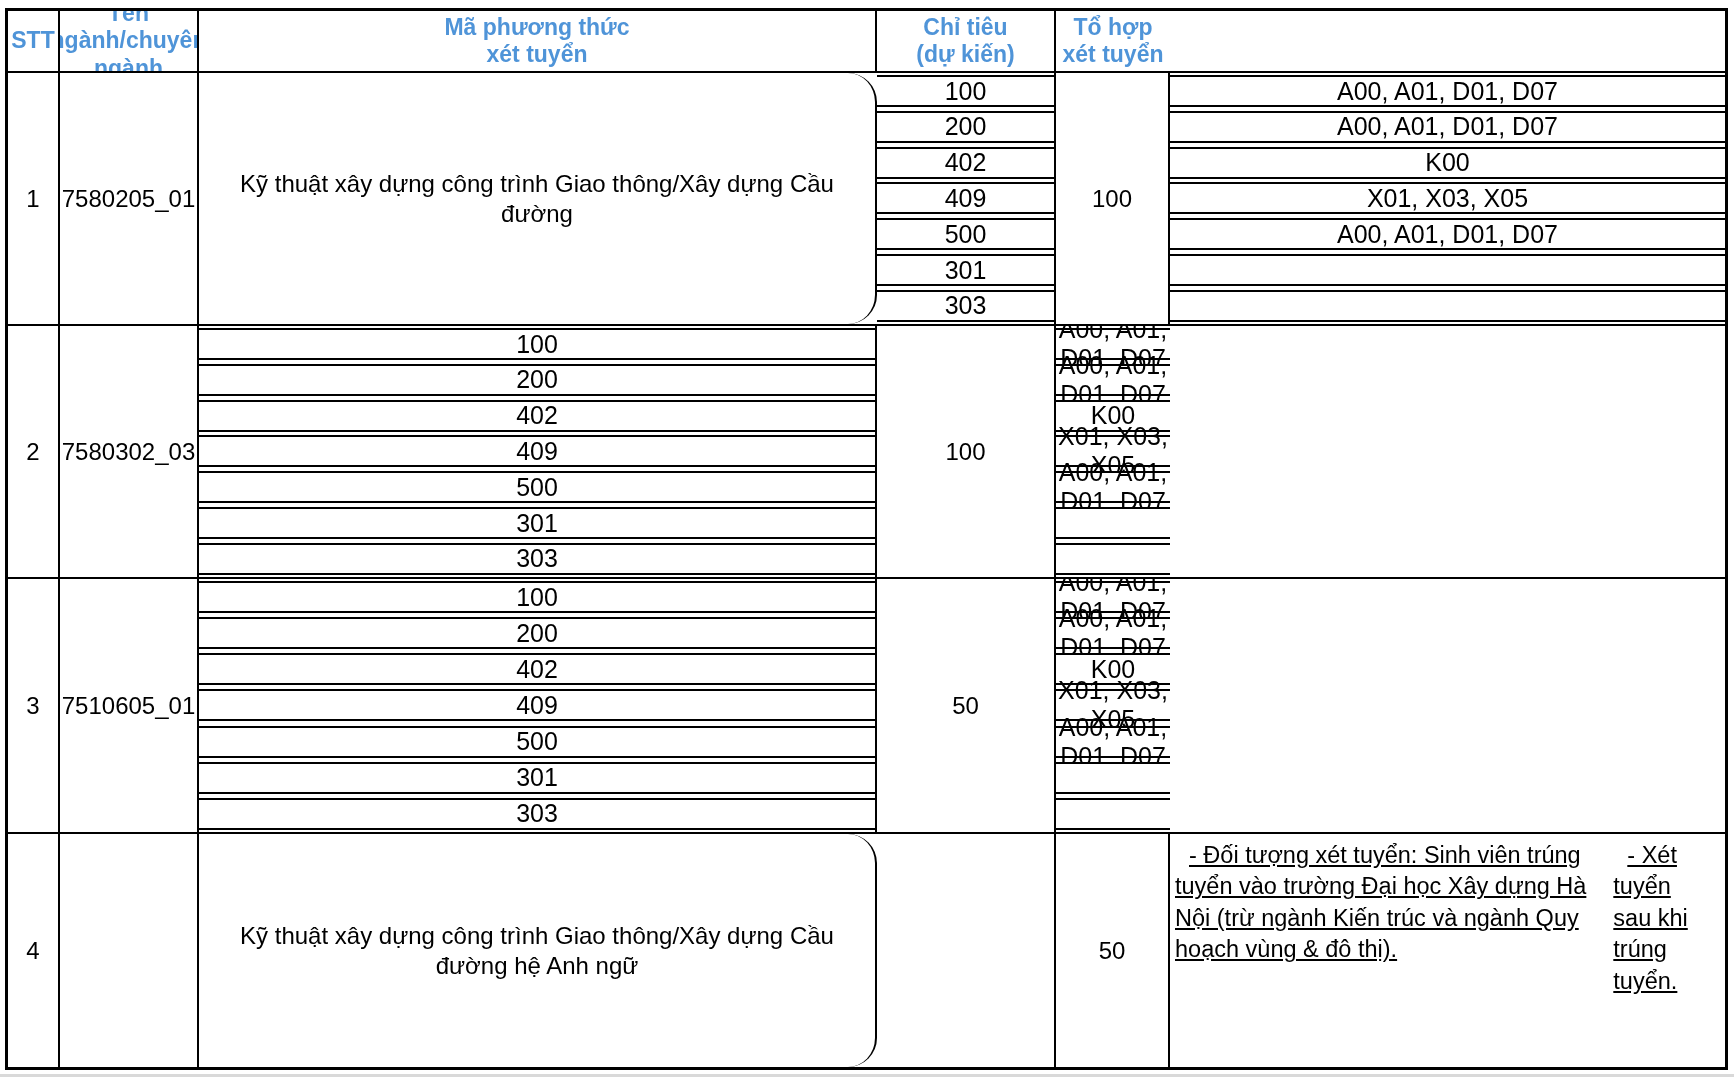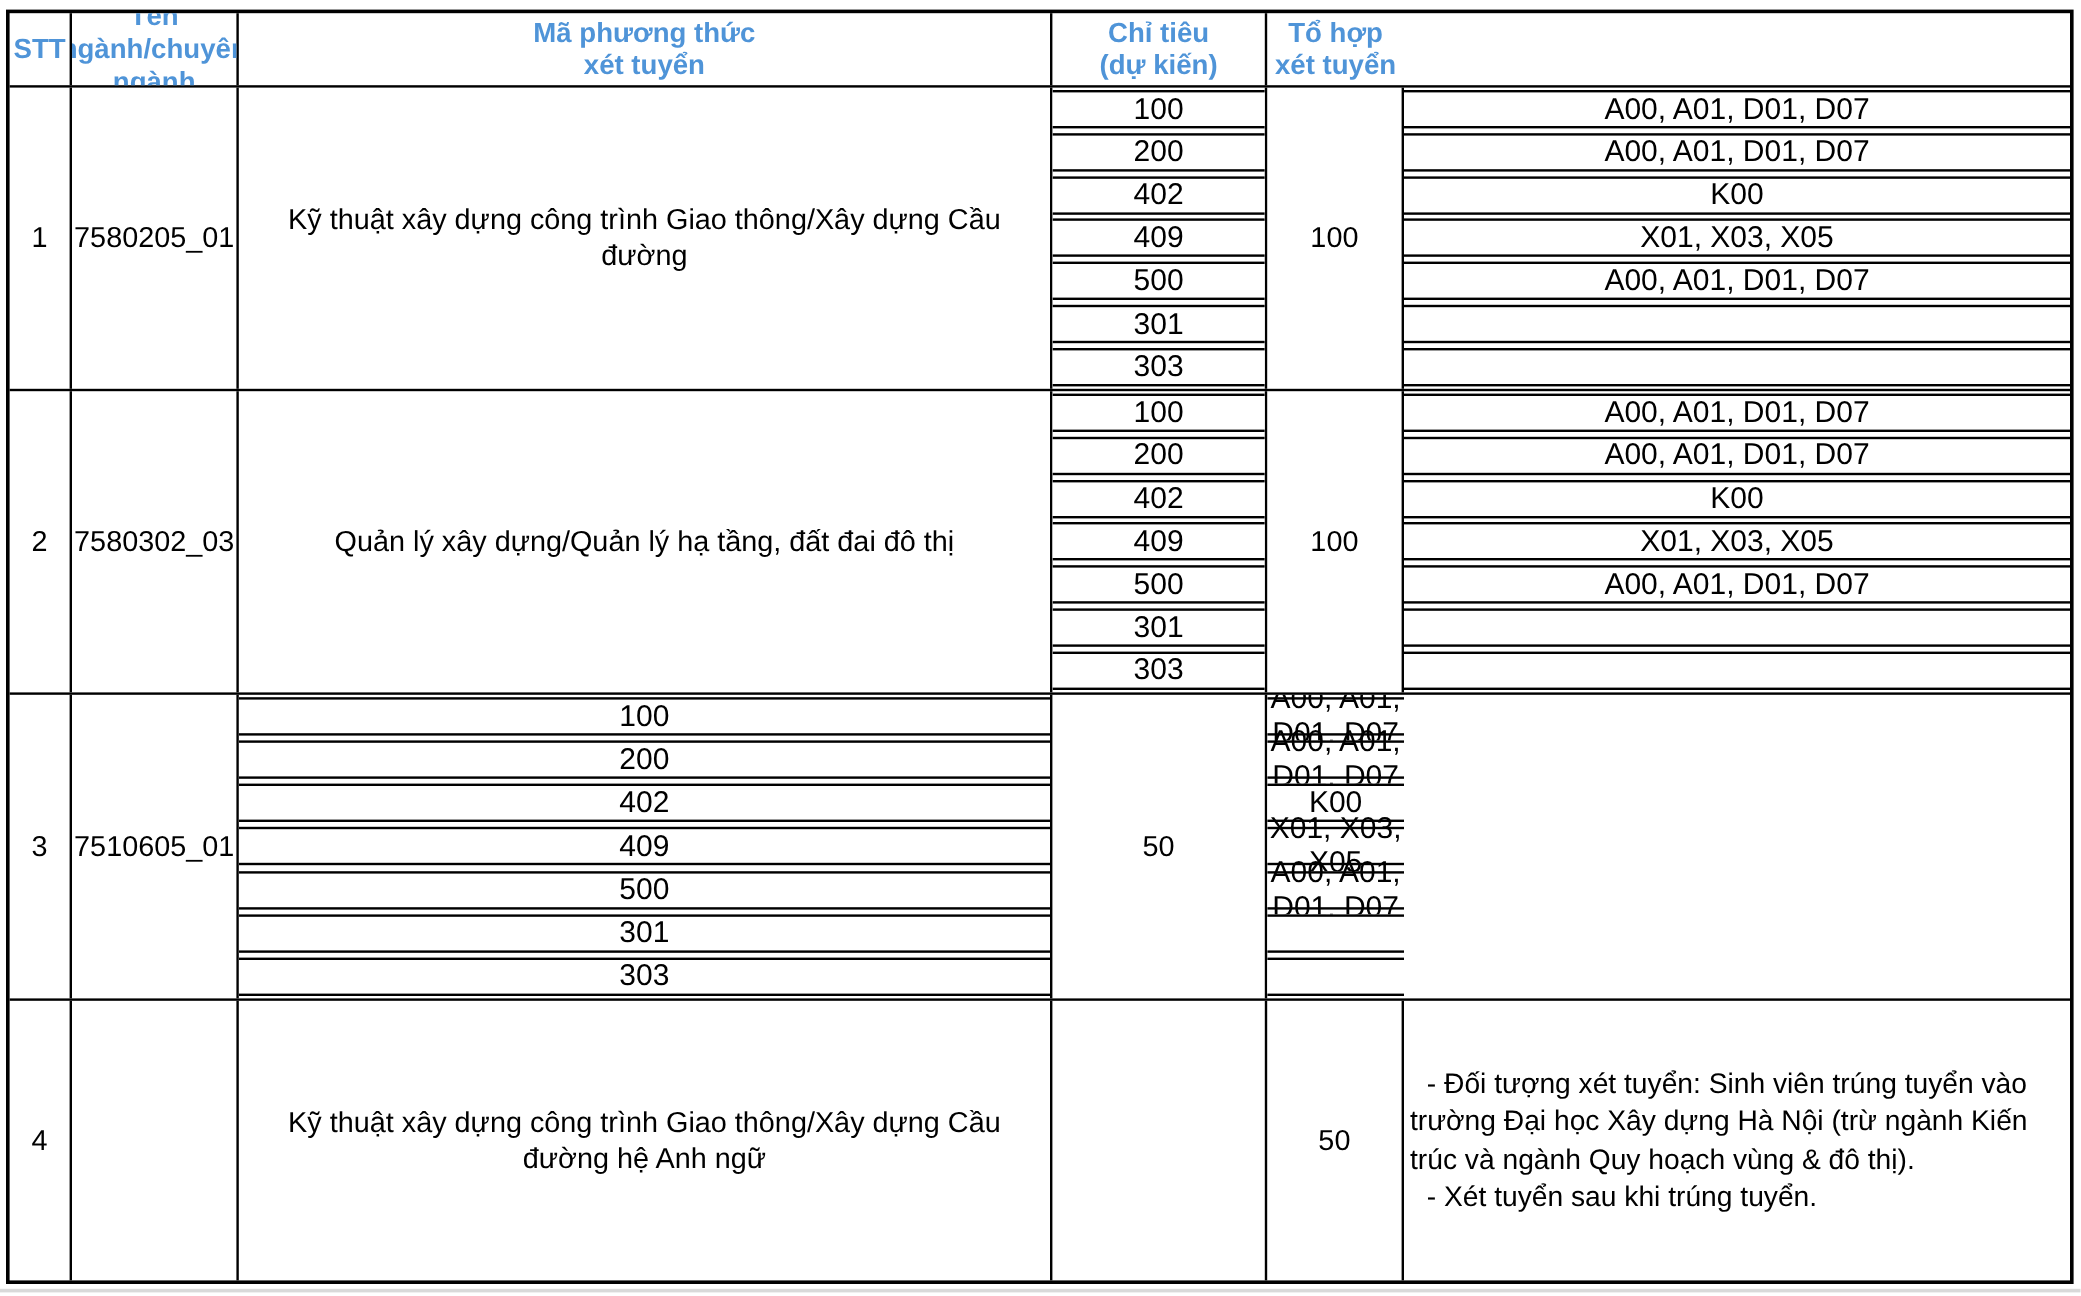"Kỹ thuật xây dựng công" .c-name { border-radius: none -> 29px }
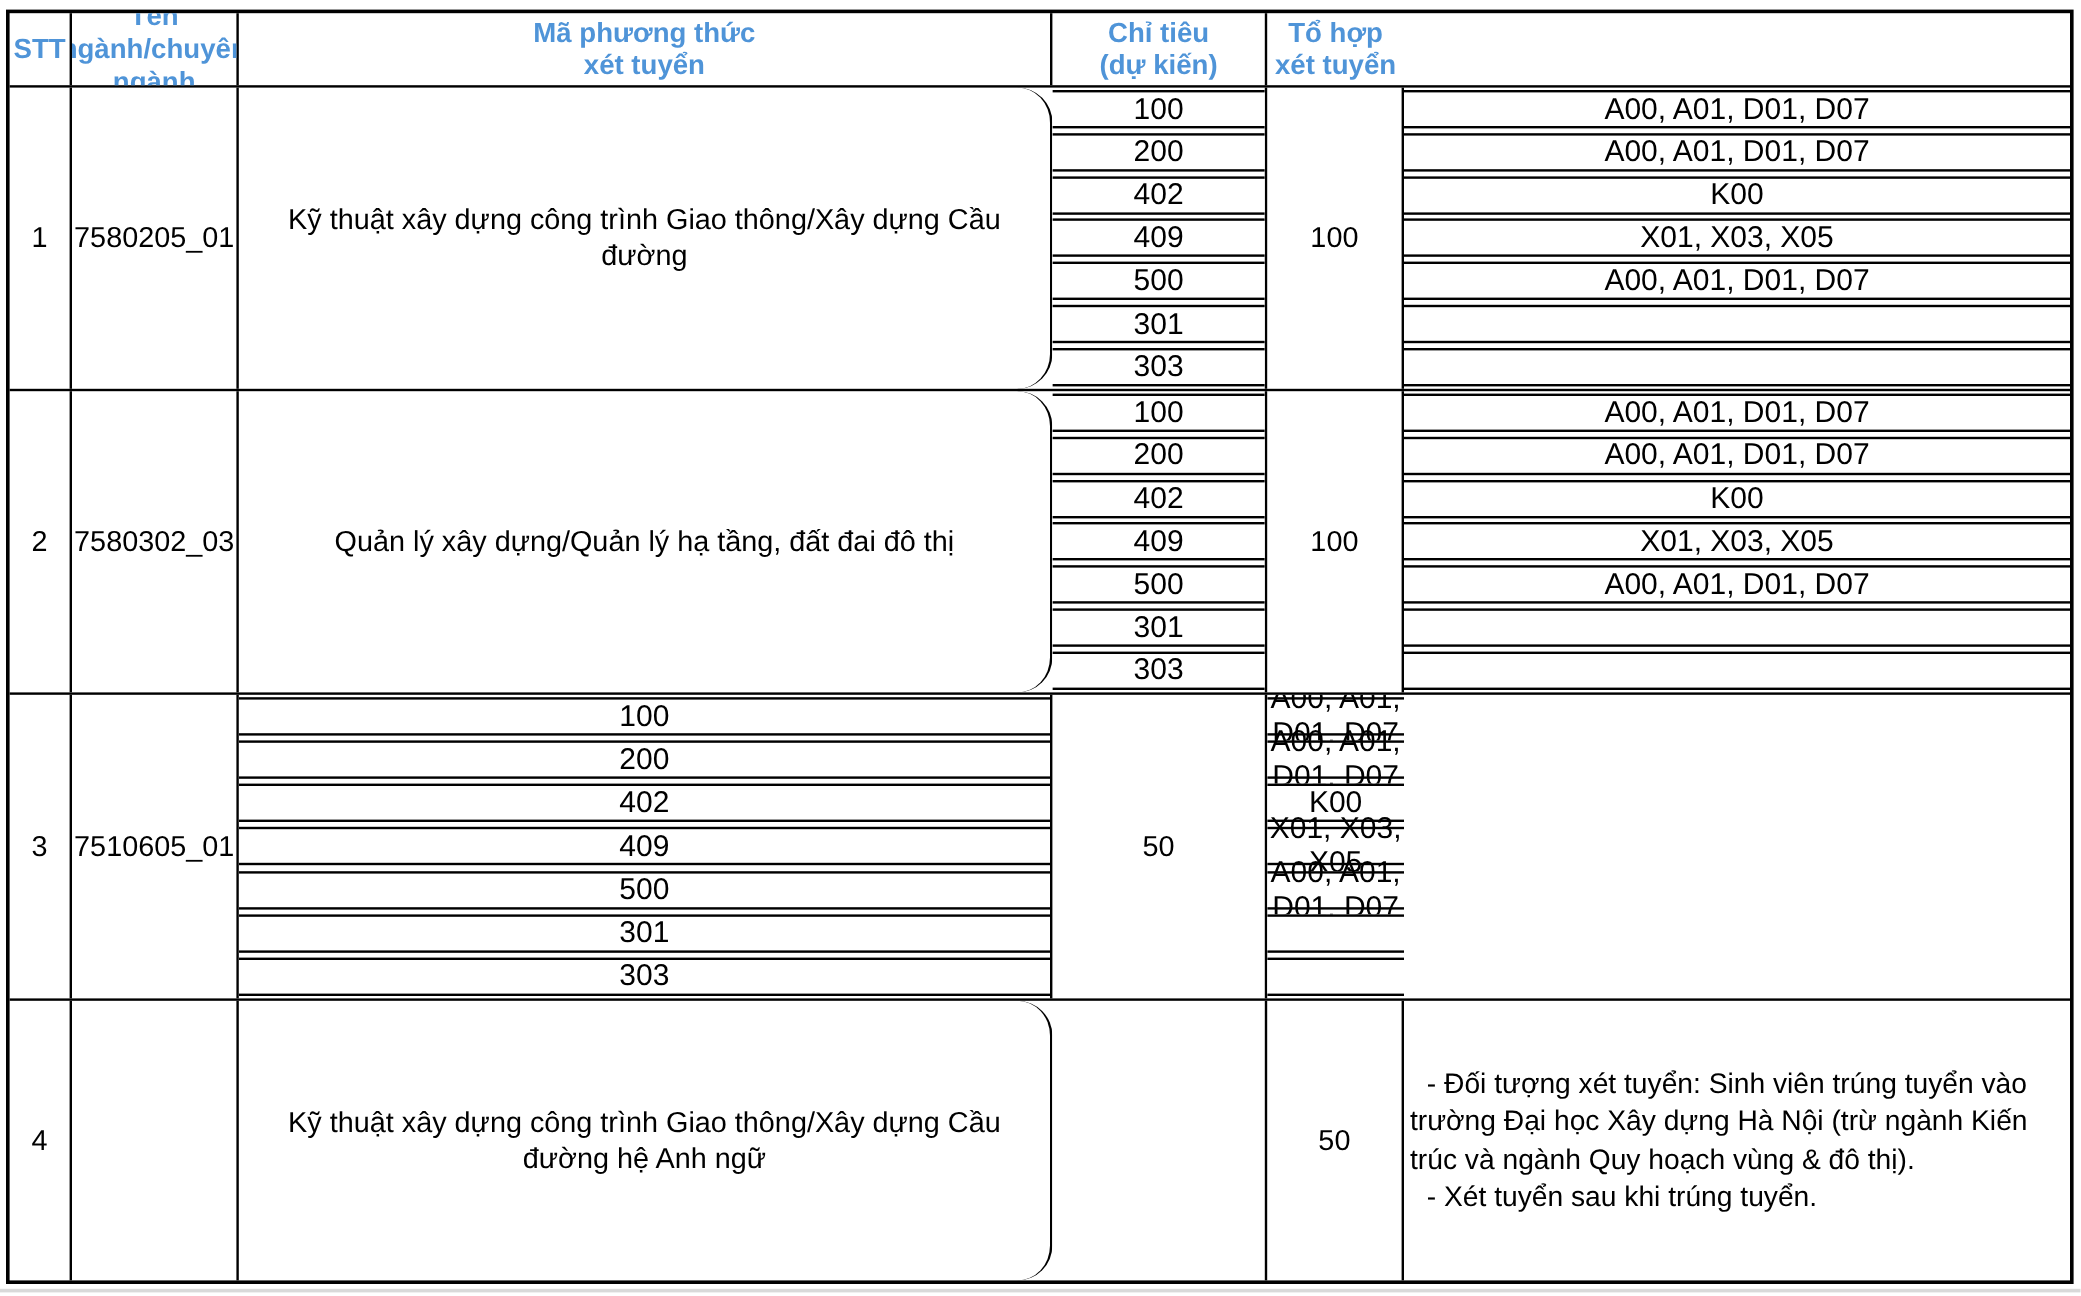"Quản lý xây dựng/Quản lý" div.cell { html: <div>Quản lý xây dựng/Quản lý hạ tầng, đất đai đô thị</div> -> none }
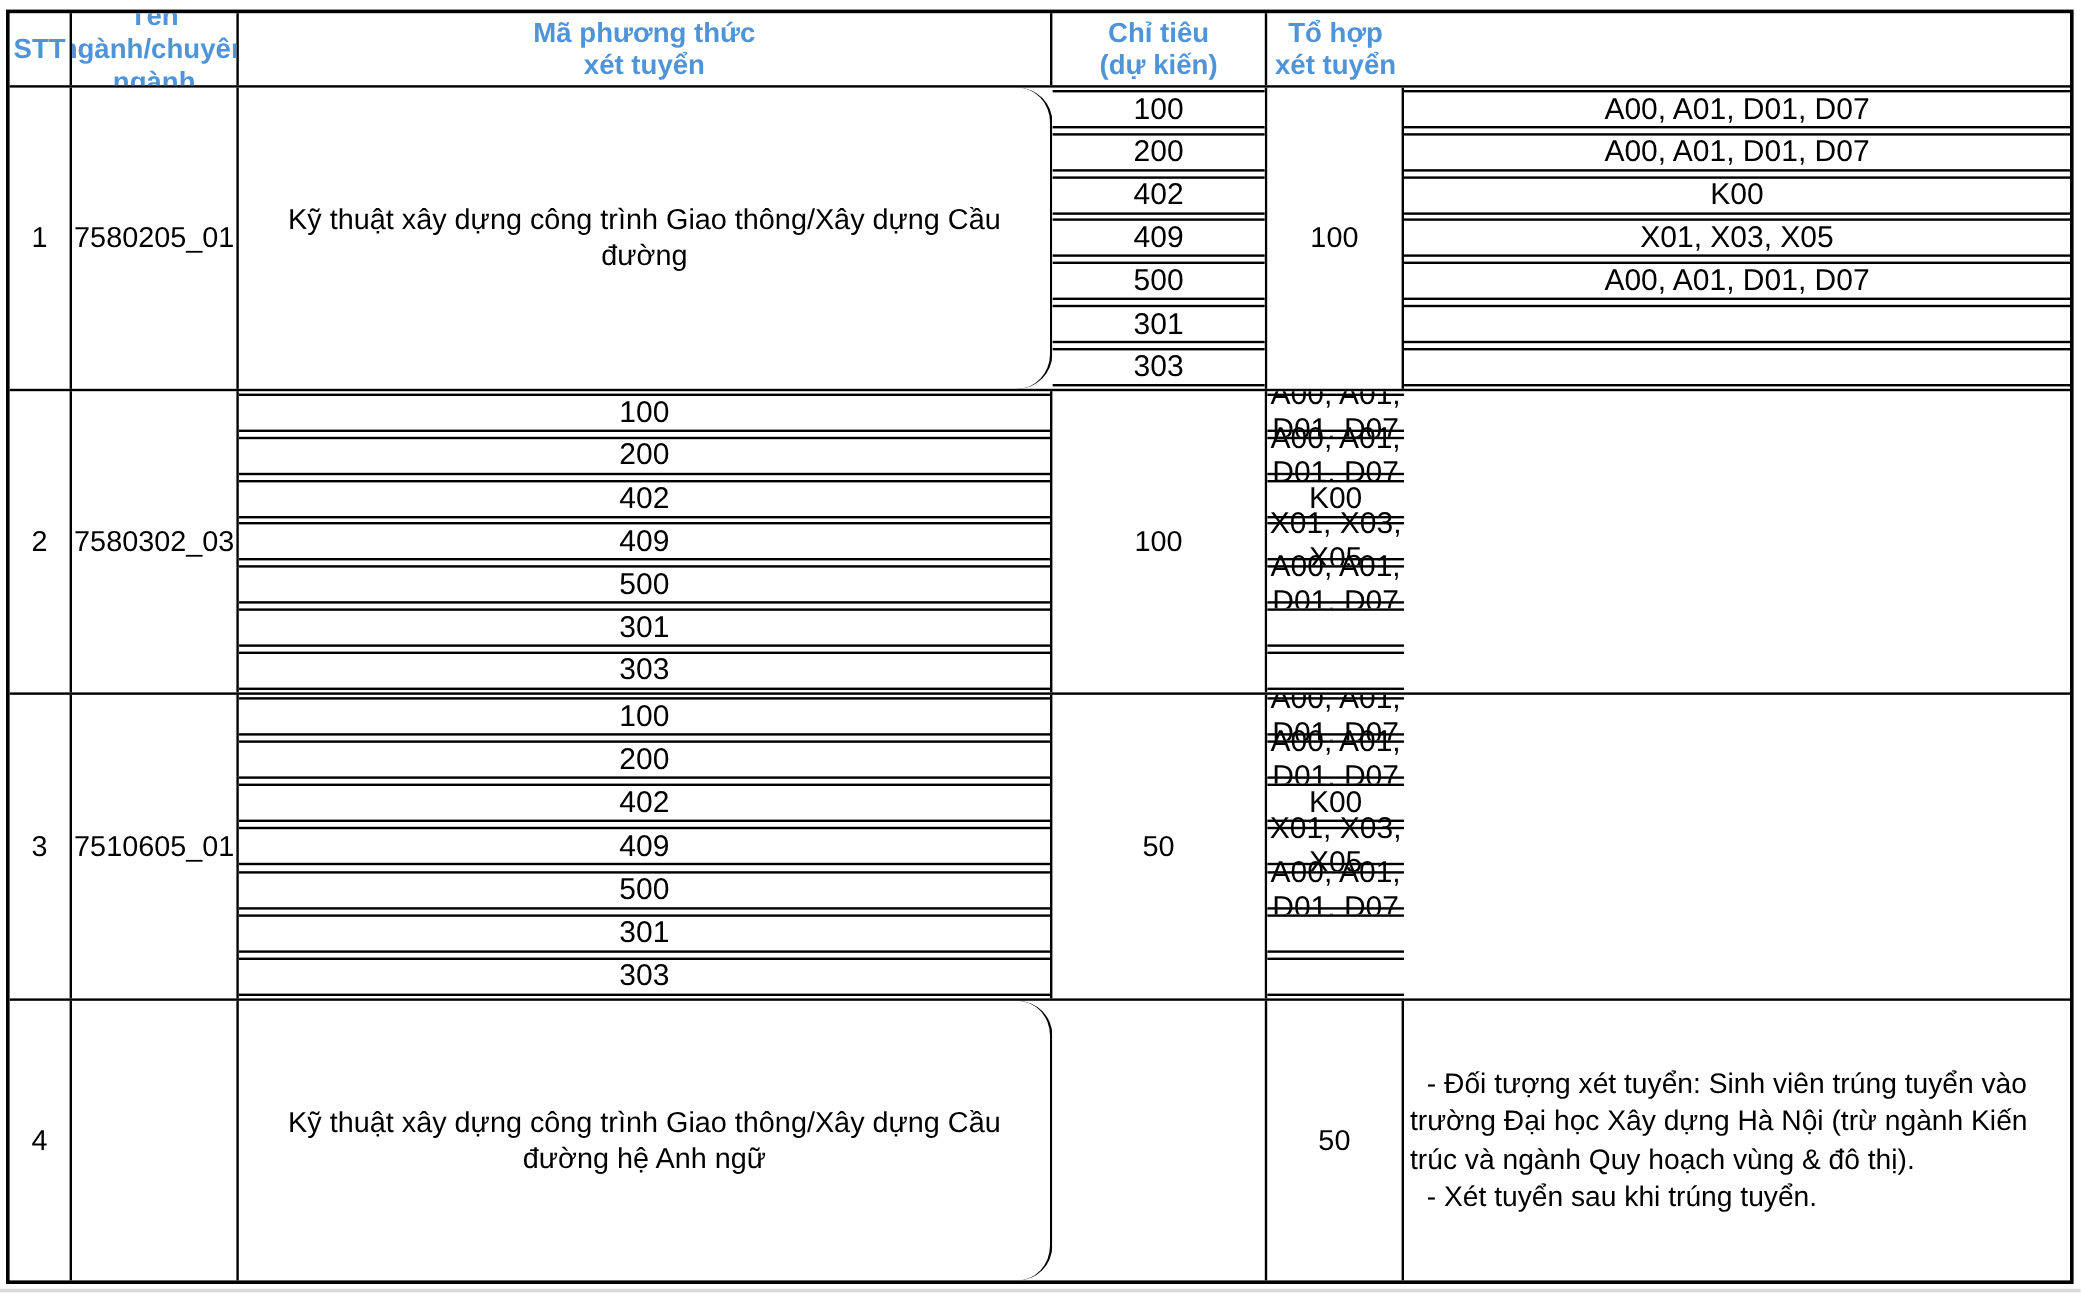"- Đối tượng xét tuyển:" .notes { flex-direction: column -> row; text-decoration: none -> underline }
